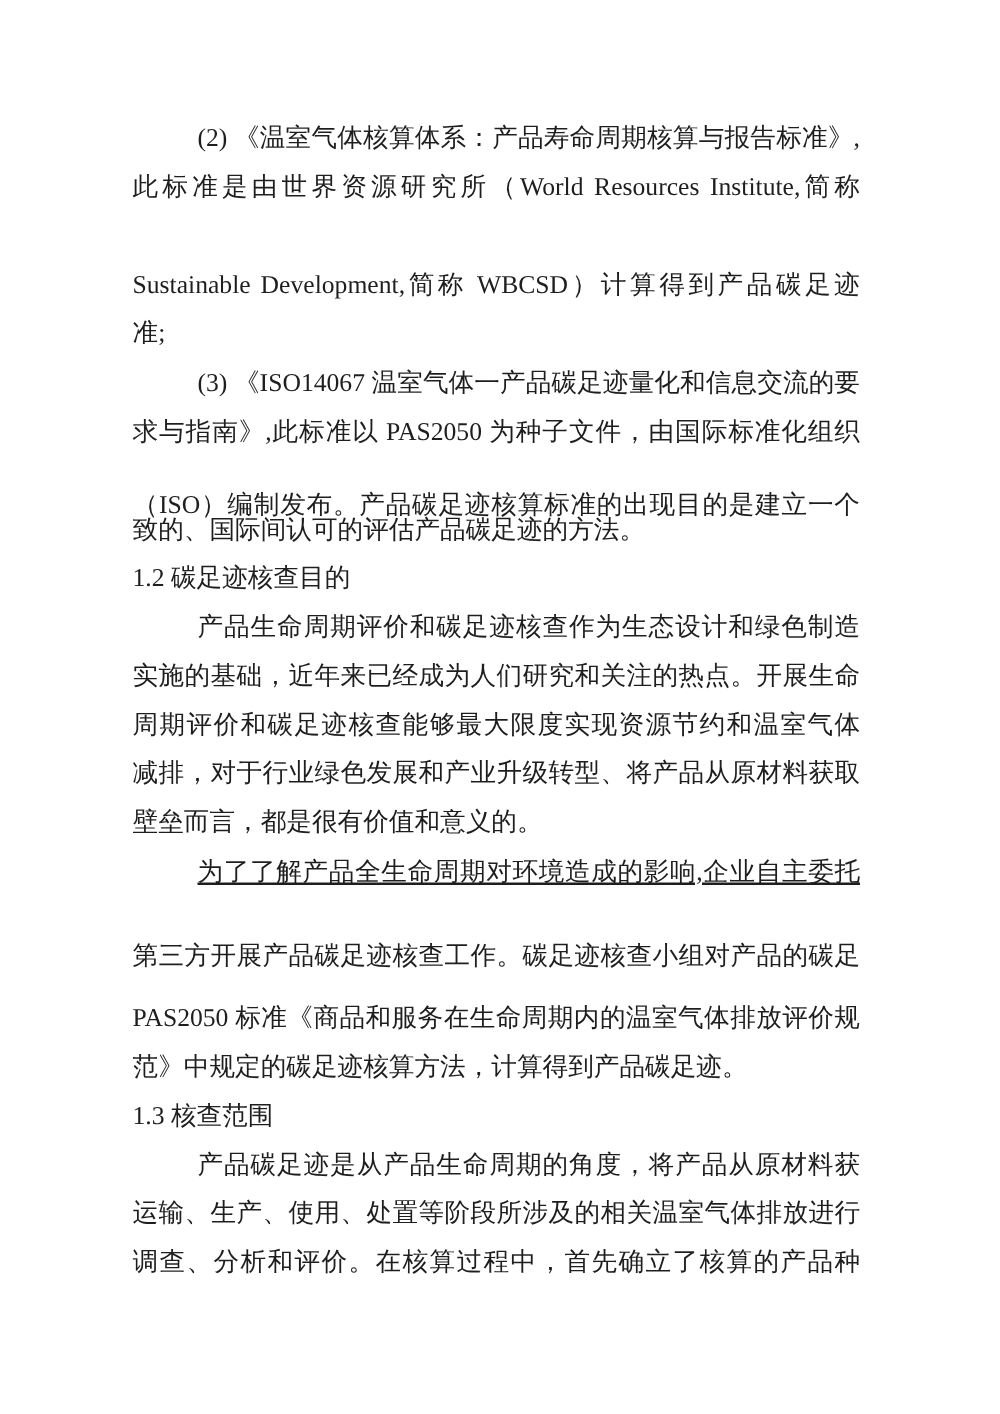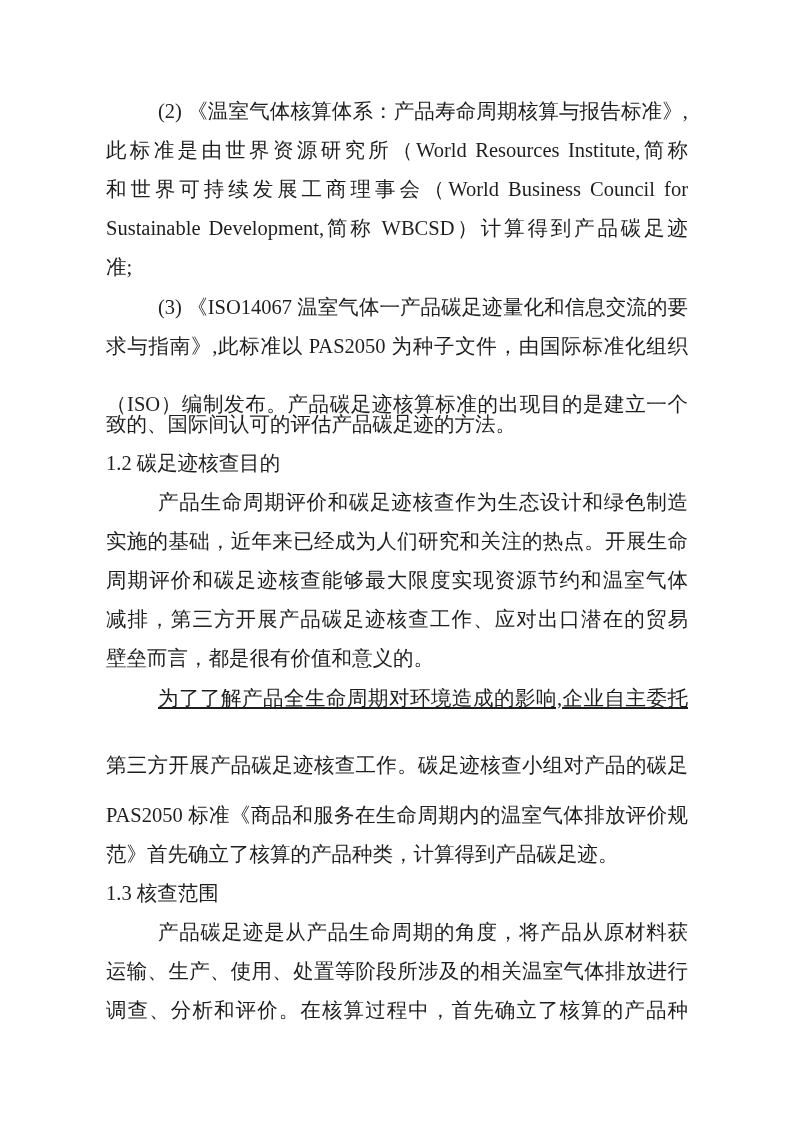"和世界可持续发展工商理事会（World Business Council for" div.line { html: <div>和世界可持续发展工商理事会（World Business Council for</div> -> none }
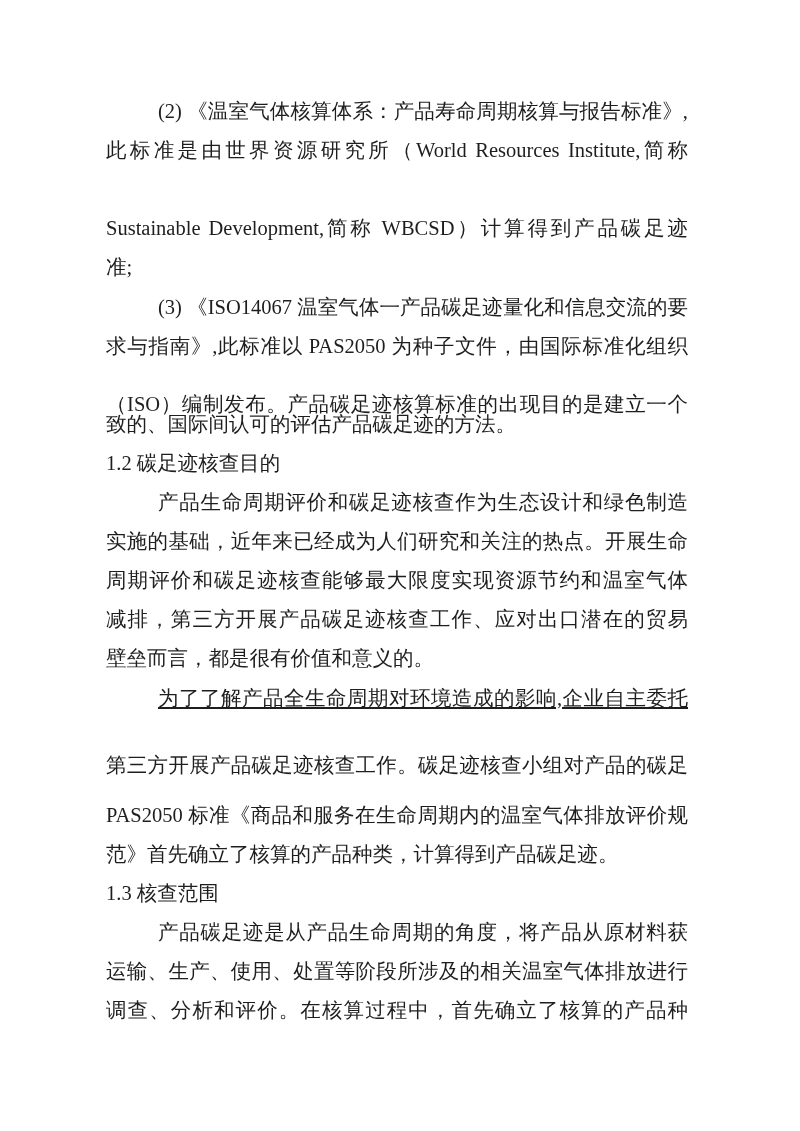"减排，第三方开展产品碳足迹核查工作、应对出口潜在的贸易" div.line { text: 第三方开展产品碳足迹核查工作、应对出口潜在的贸易 -> 对于行业绿色发展和产业升级转型、将产品从原材料获取 }
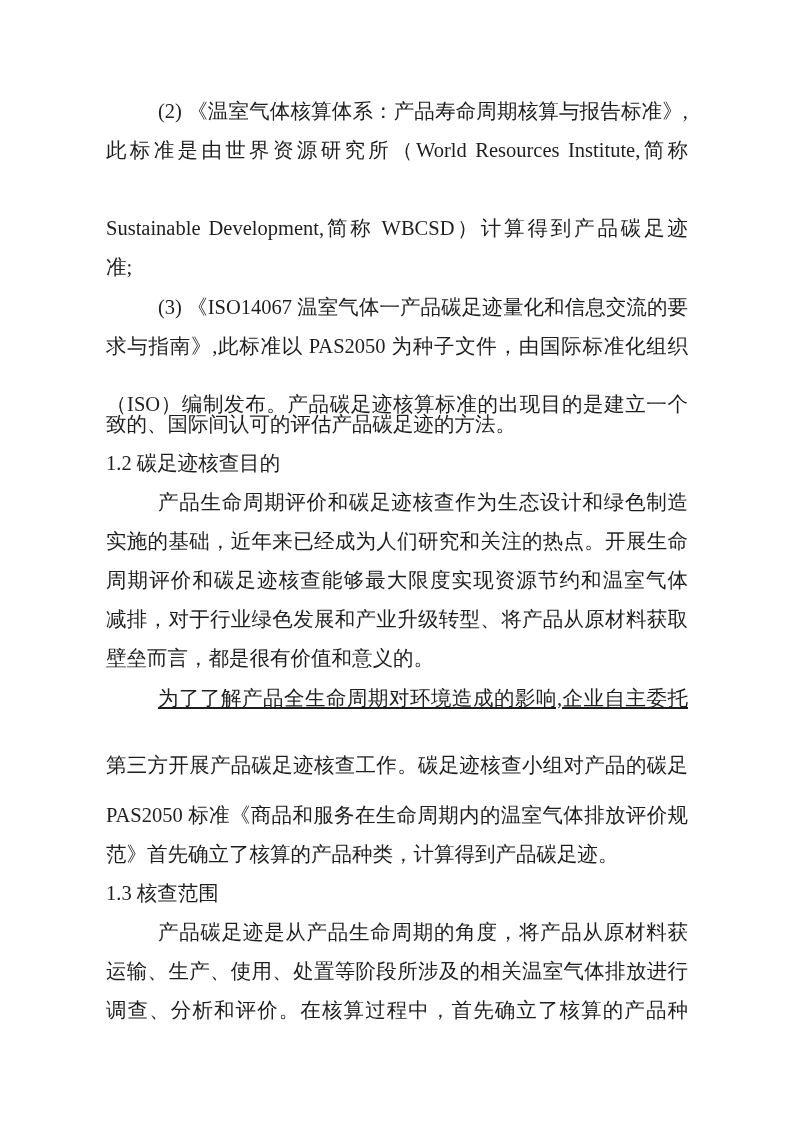"范》首先确立了核算的产品种类，计算得到产品碳足迹。" div.line { text: 首先确立了核算的产品种类 -> 中规定的碳足迹核算方法 }
